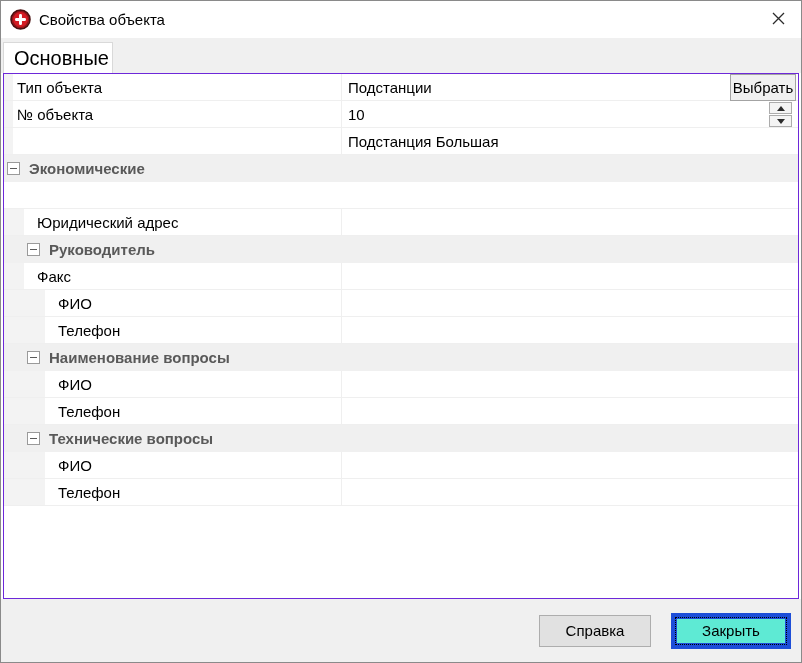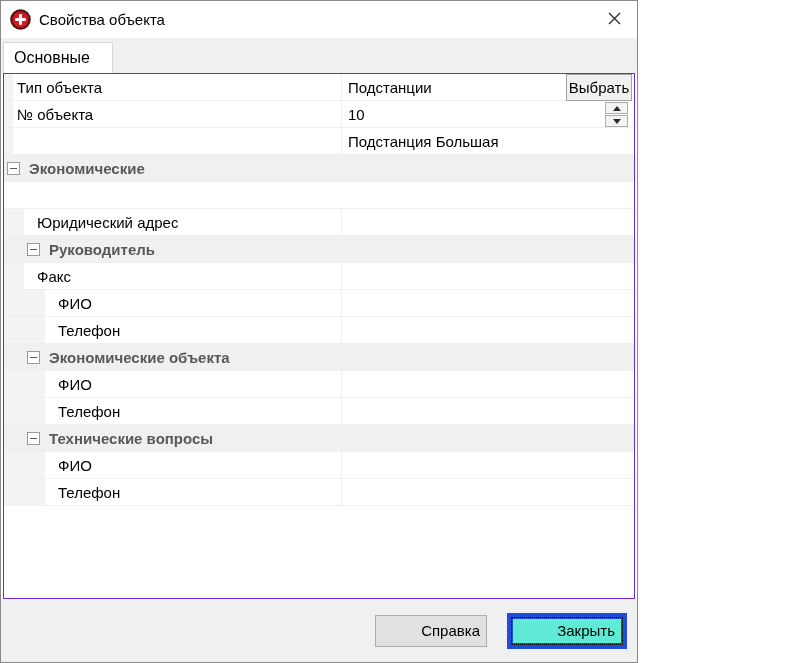"Свойства объекта" .window { width: 638px -> 802px }
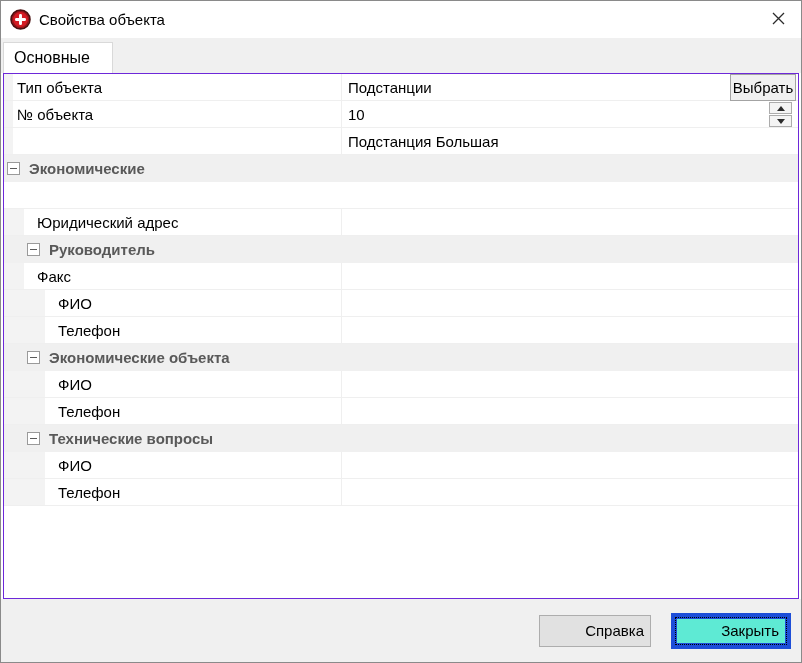"Основные" .tab { font-size: 16px -> 20px }
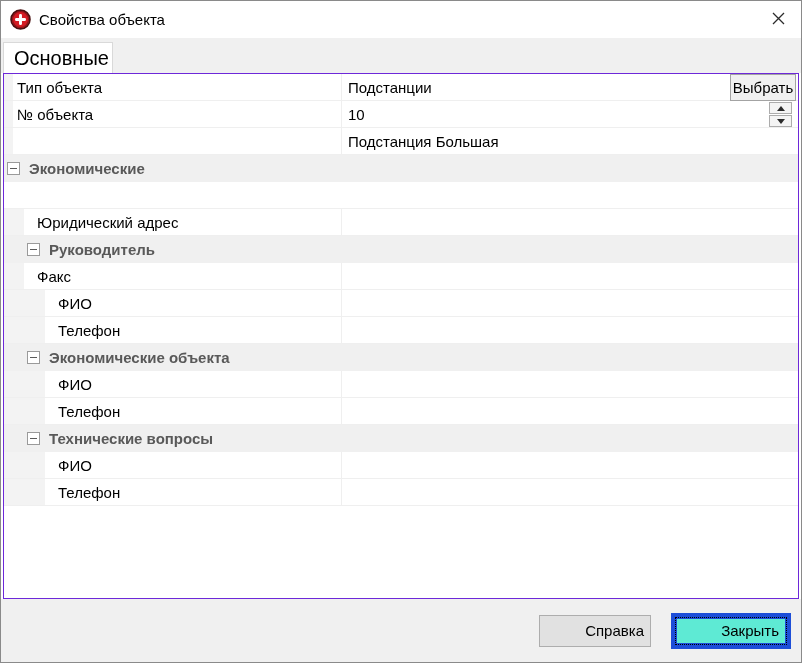"Экономические объекта" span.group-label { text: Экономические объекта -> Наименование вопросы }
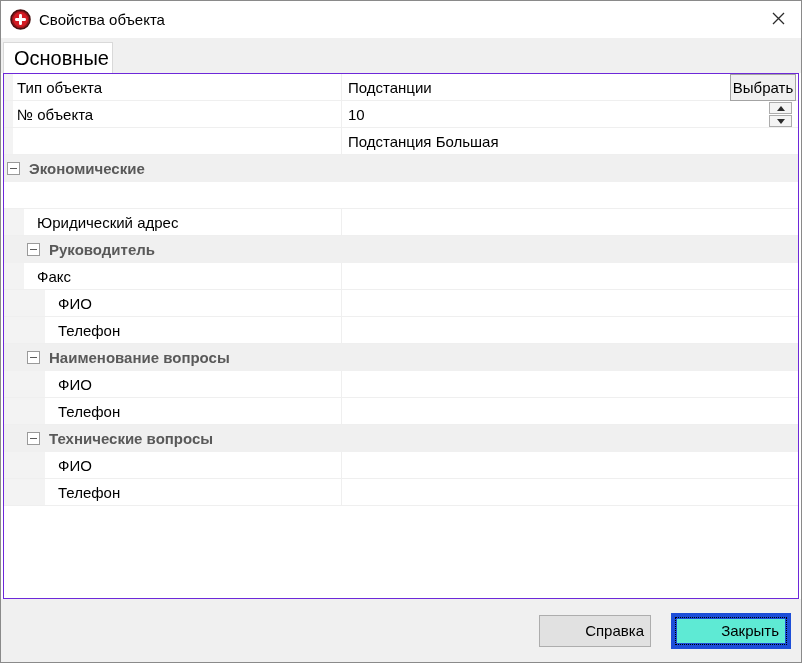"Справка" .btn { text-align: right -> none }
